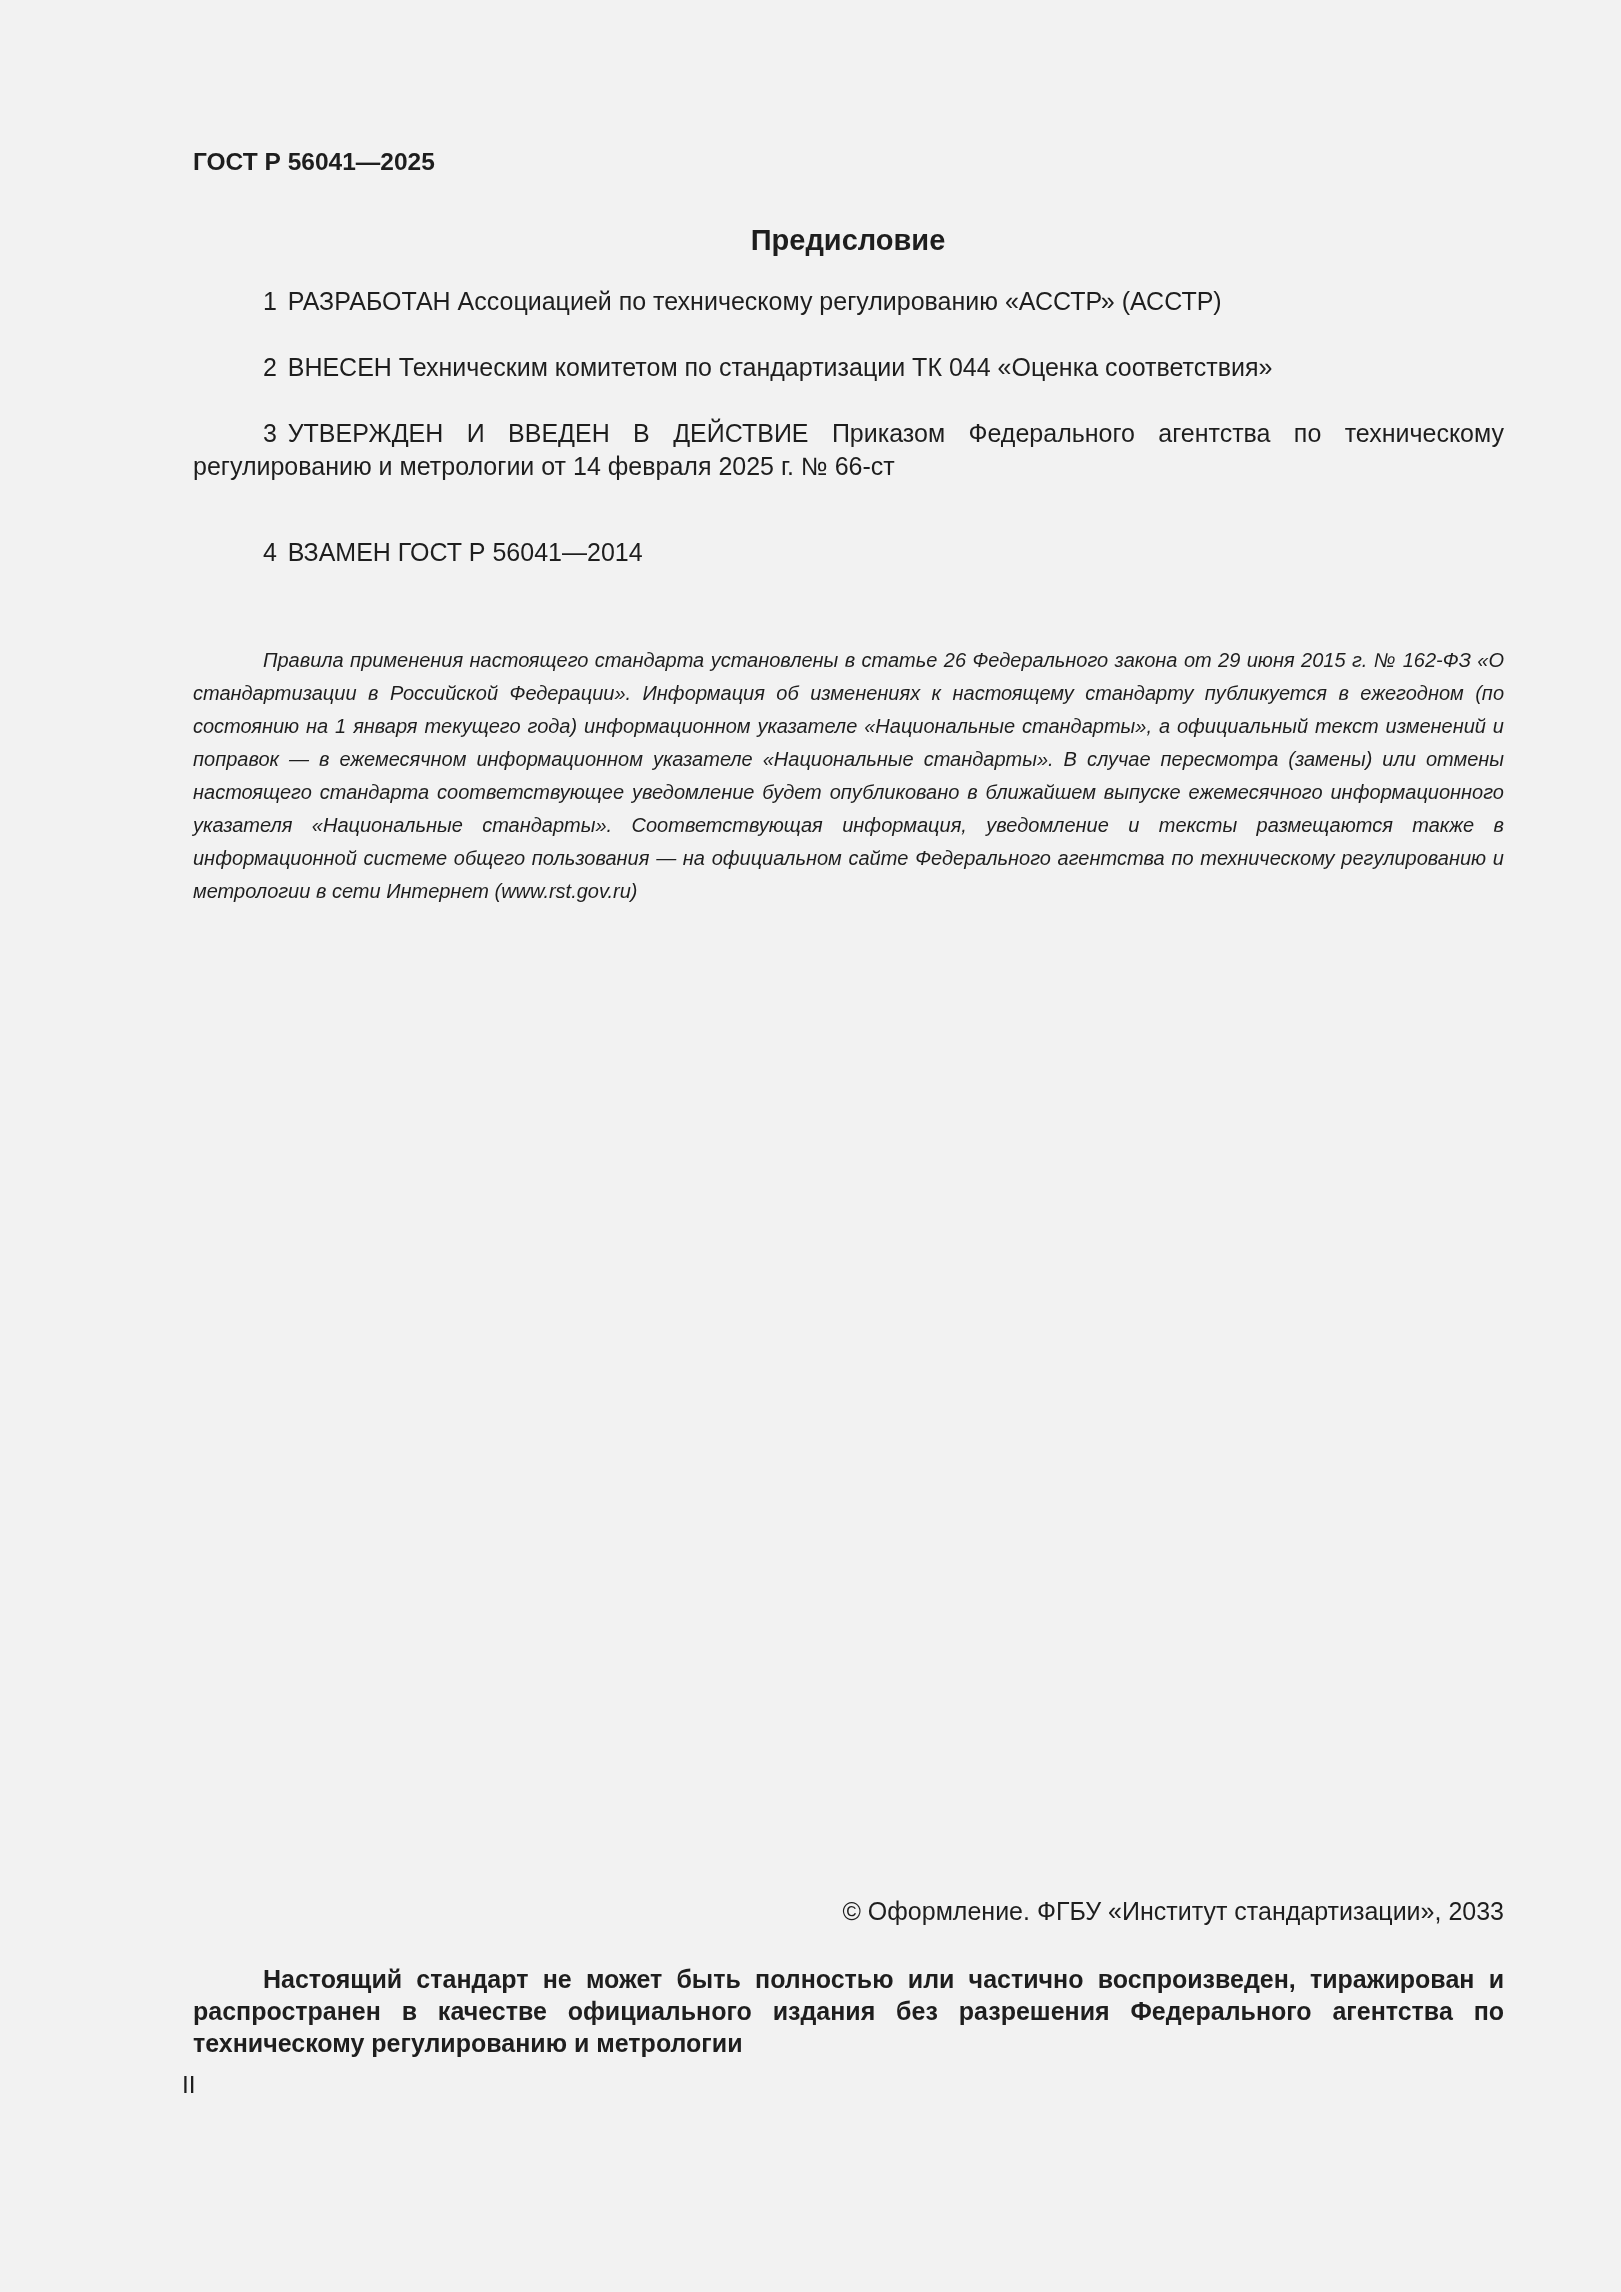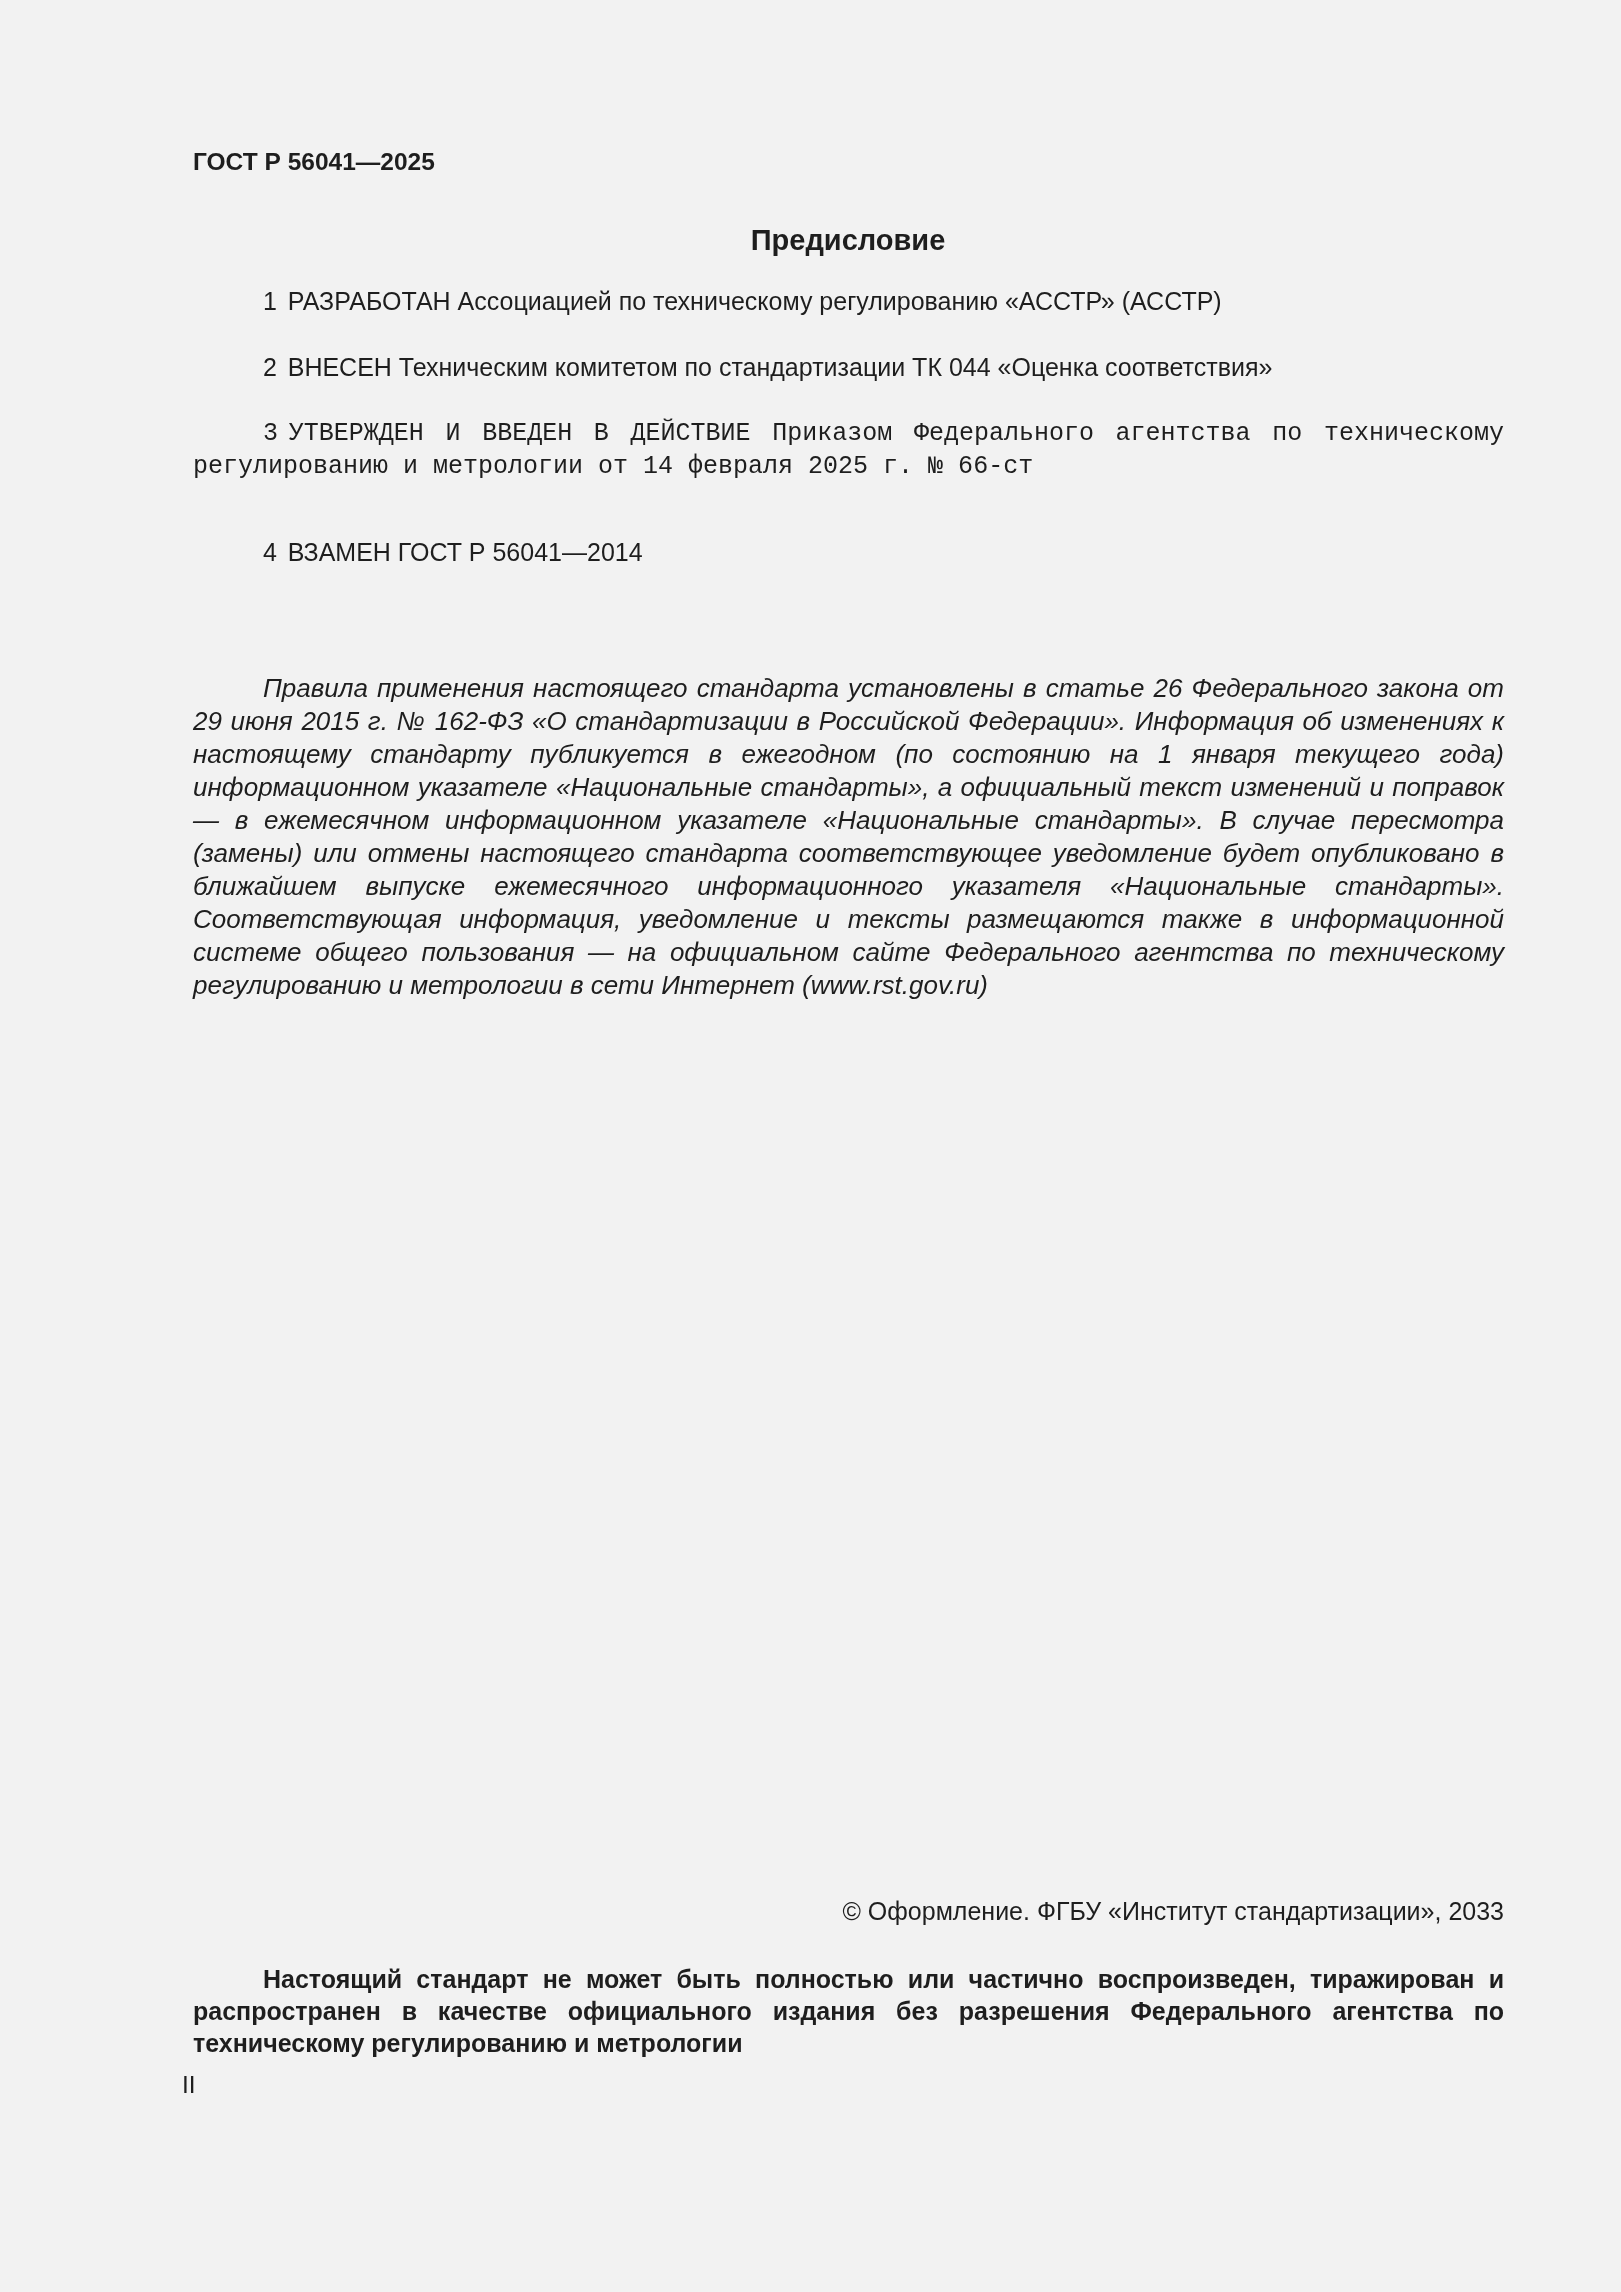"3 УТВЕРЖДЕН И ВВЕДЕН В" .item3 { font-family: Liberation Mono, monospace -> none }
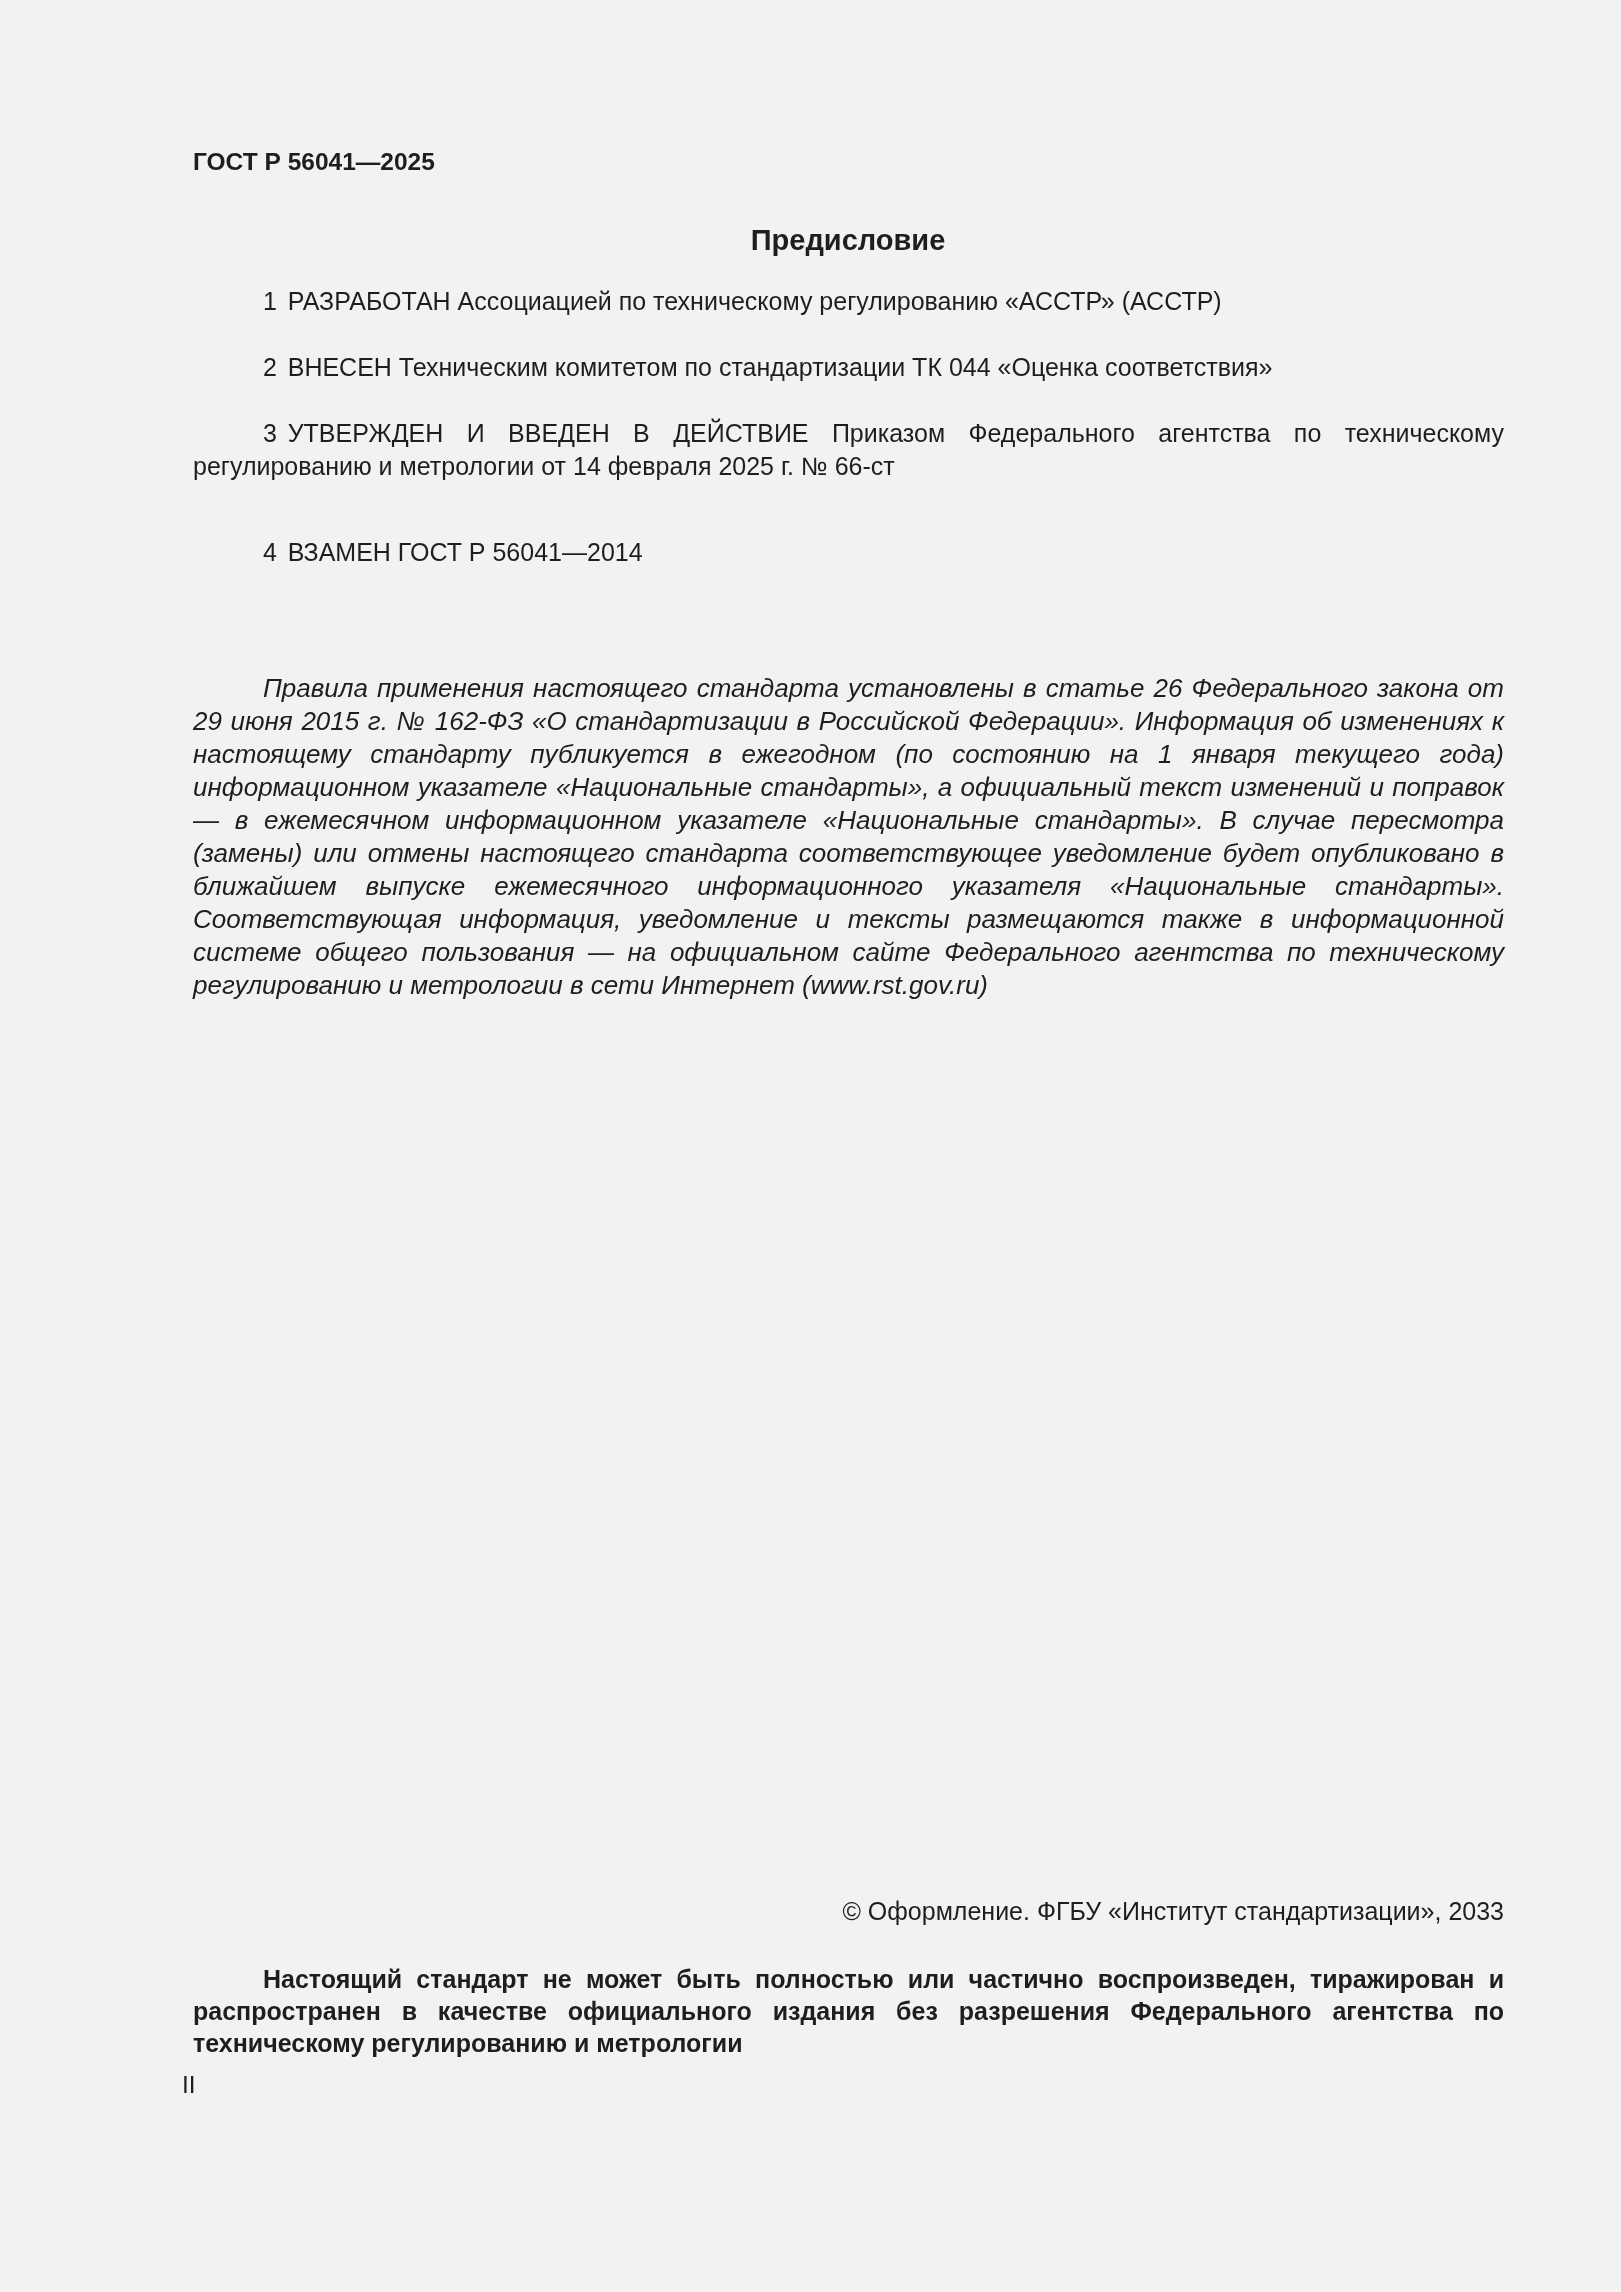"Правила применения настоящего стандарта" .legal { font-size: 26px -> 20px; margin-top: 28px -> none }
